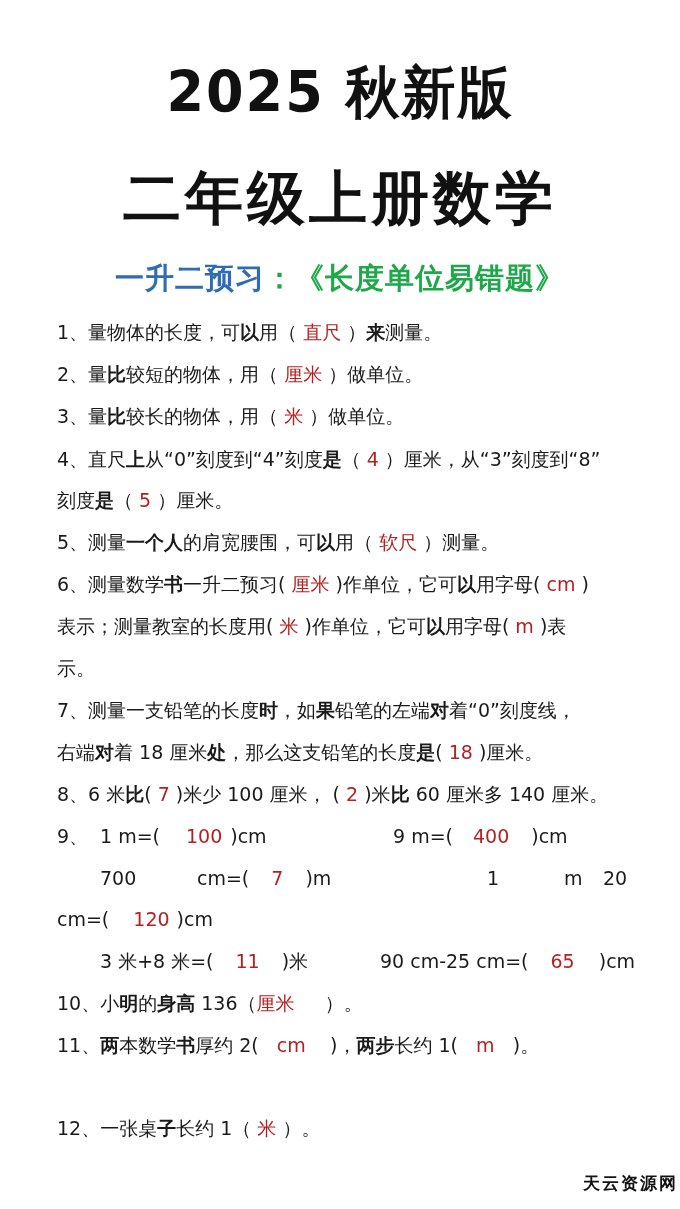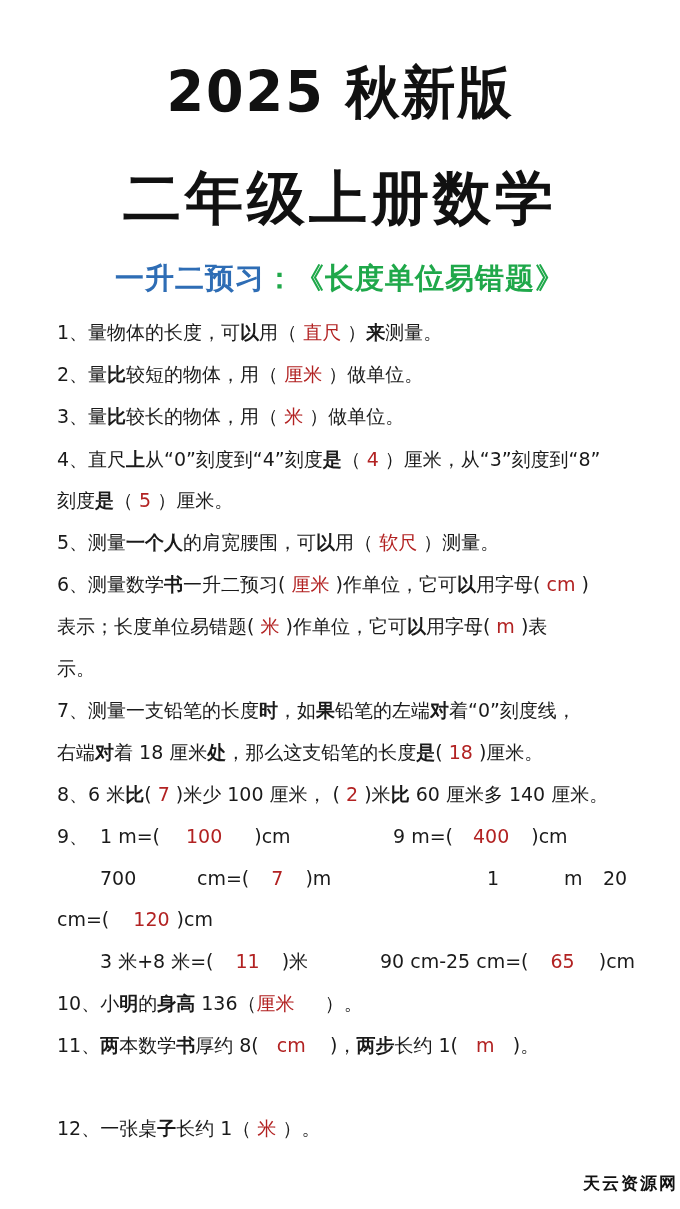"表示；长度单位易错题(" span { text: 长度单位易错题 -> 测量教室的长度用 }
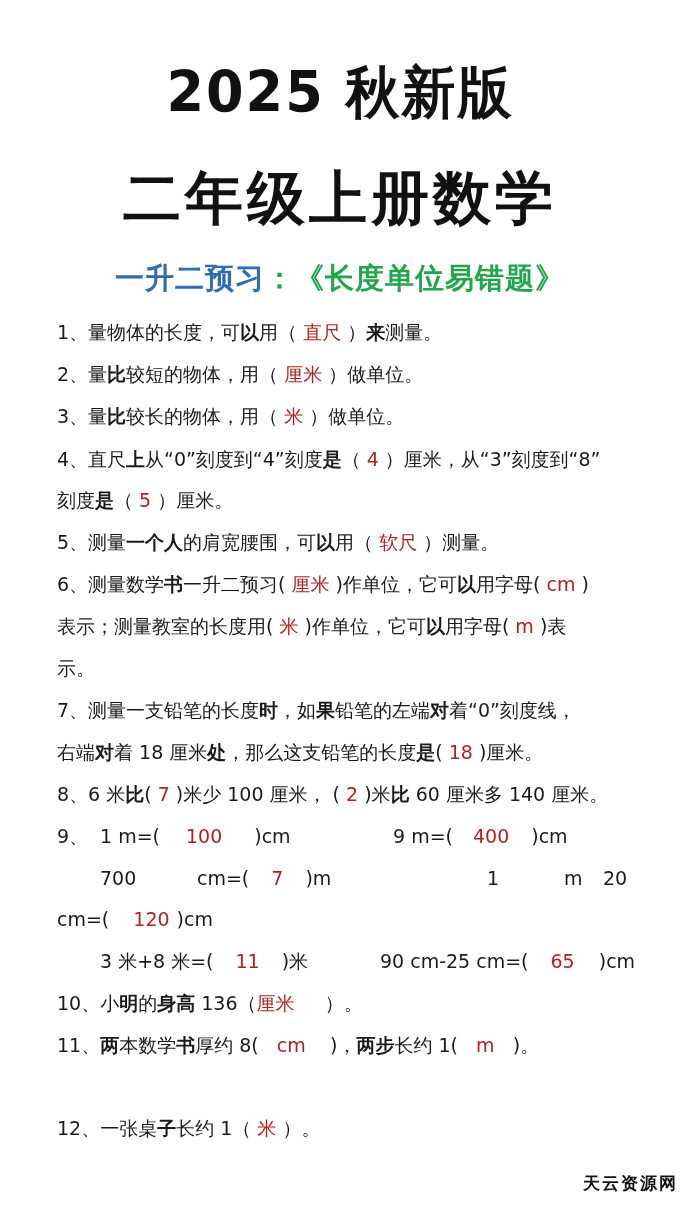"100" span.ans { margin: 0 32px 0 26px -> 0 8px 0 26px }
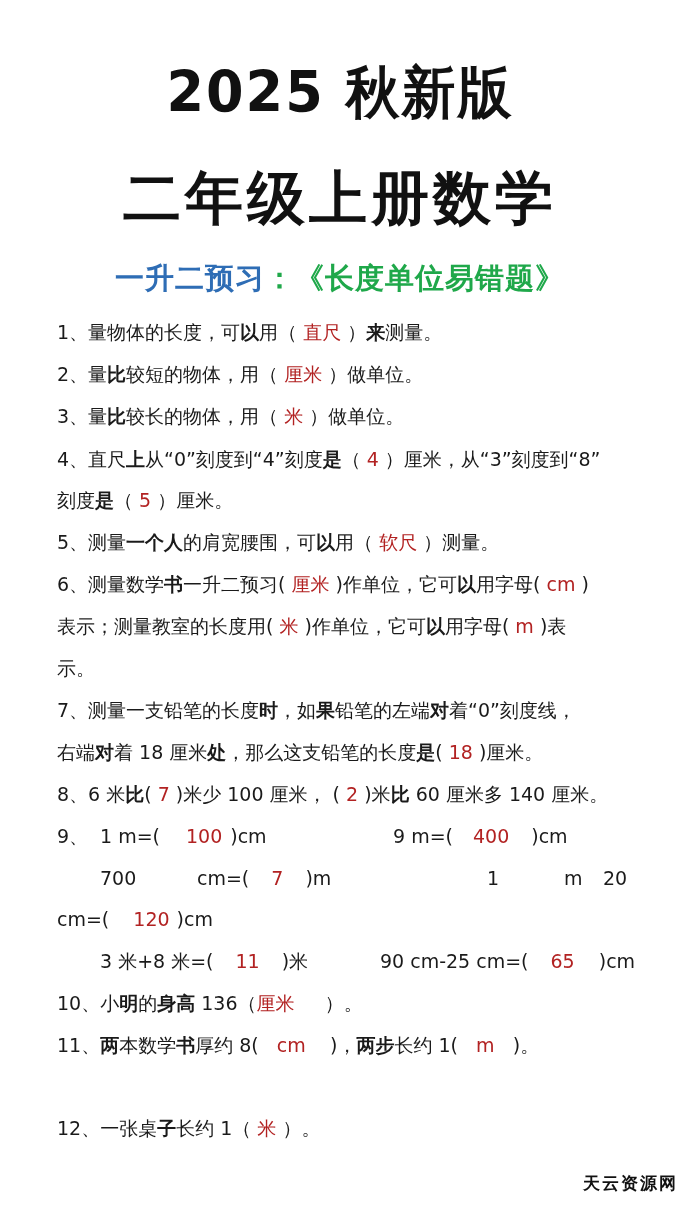"厚约 8(" span { text: 8 -> 2 }
